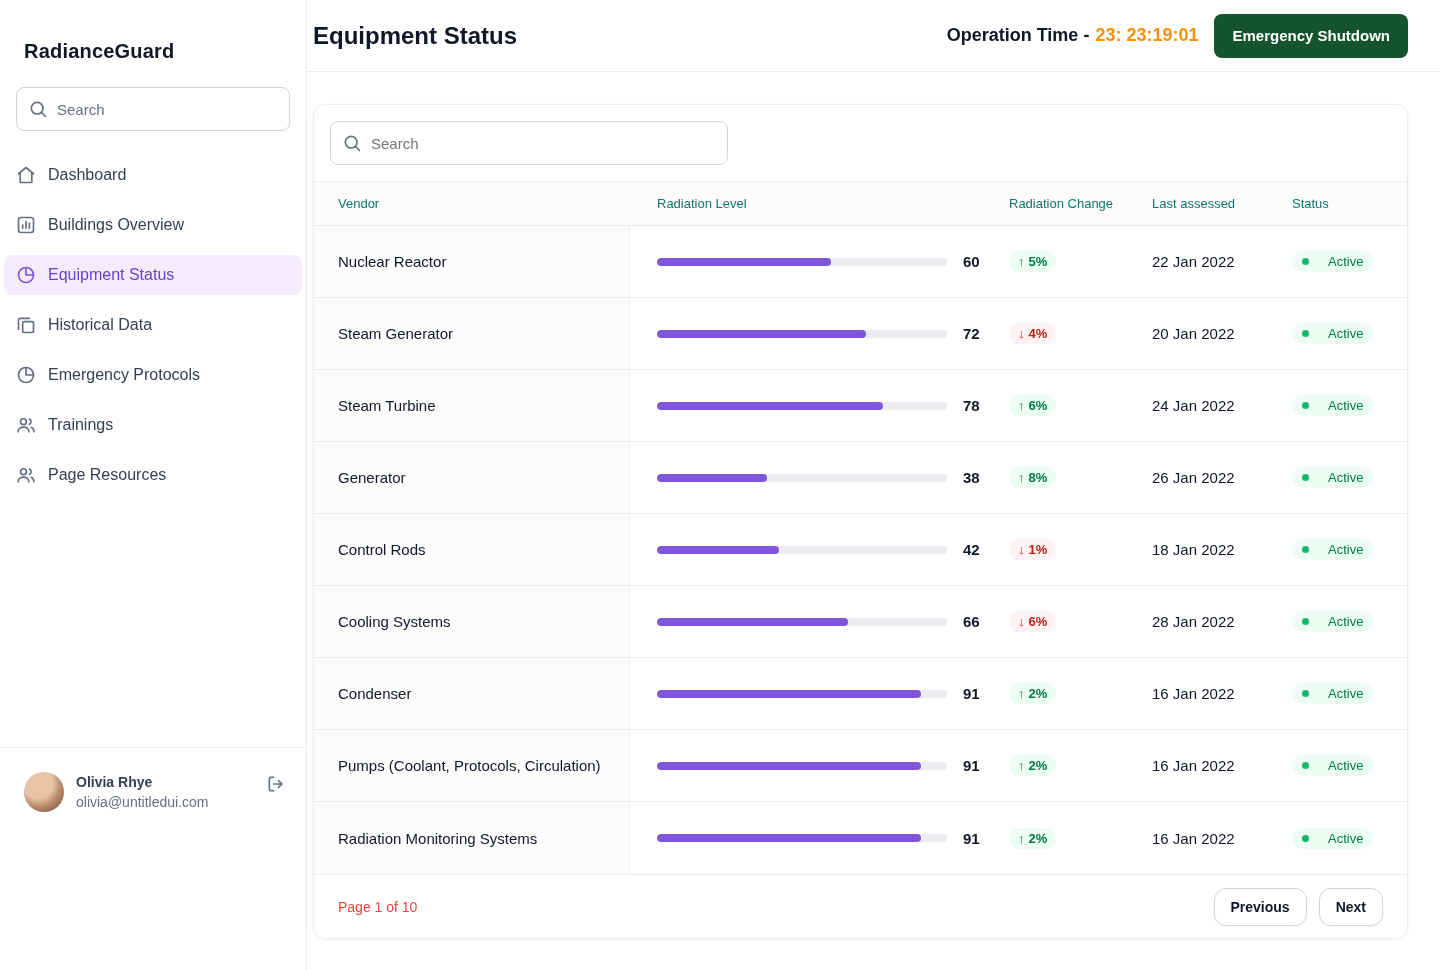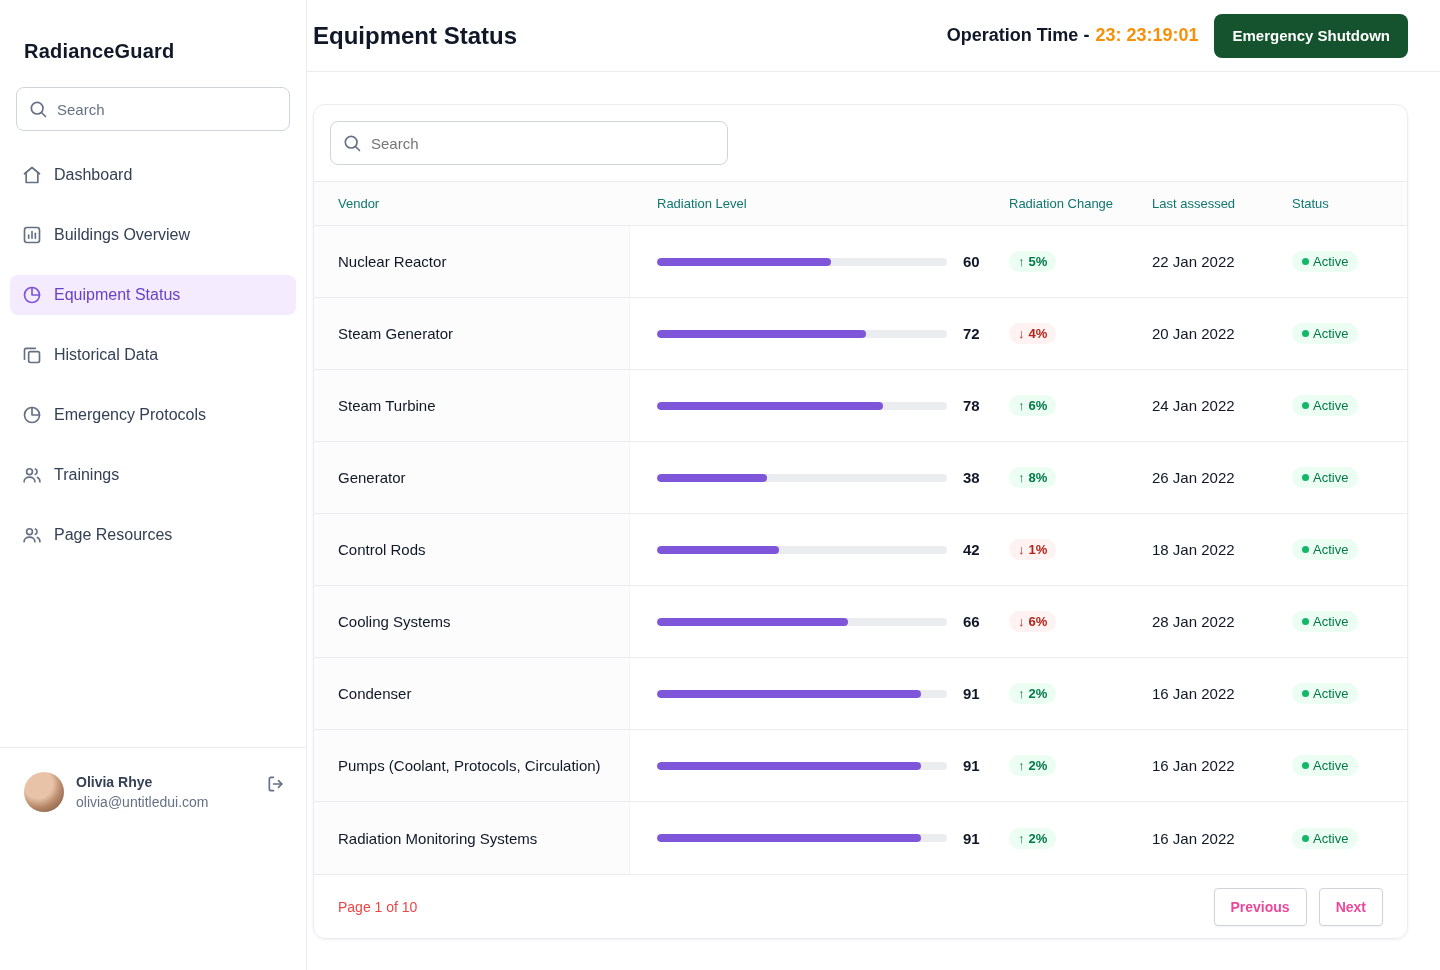"Dashboard" .nav { gap: 20px -> 10px; padding: 8px 10px -> 8px 4px }
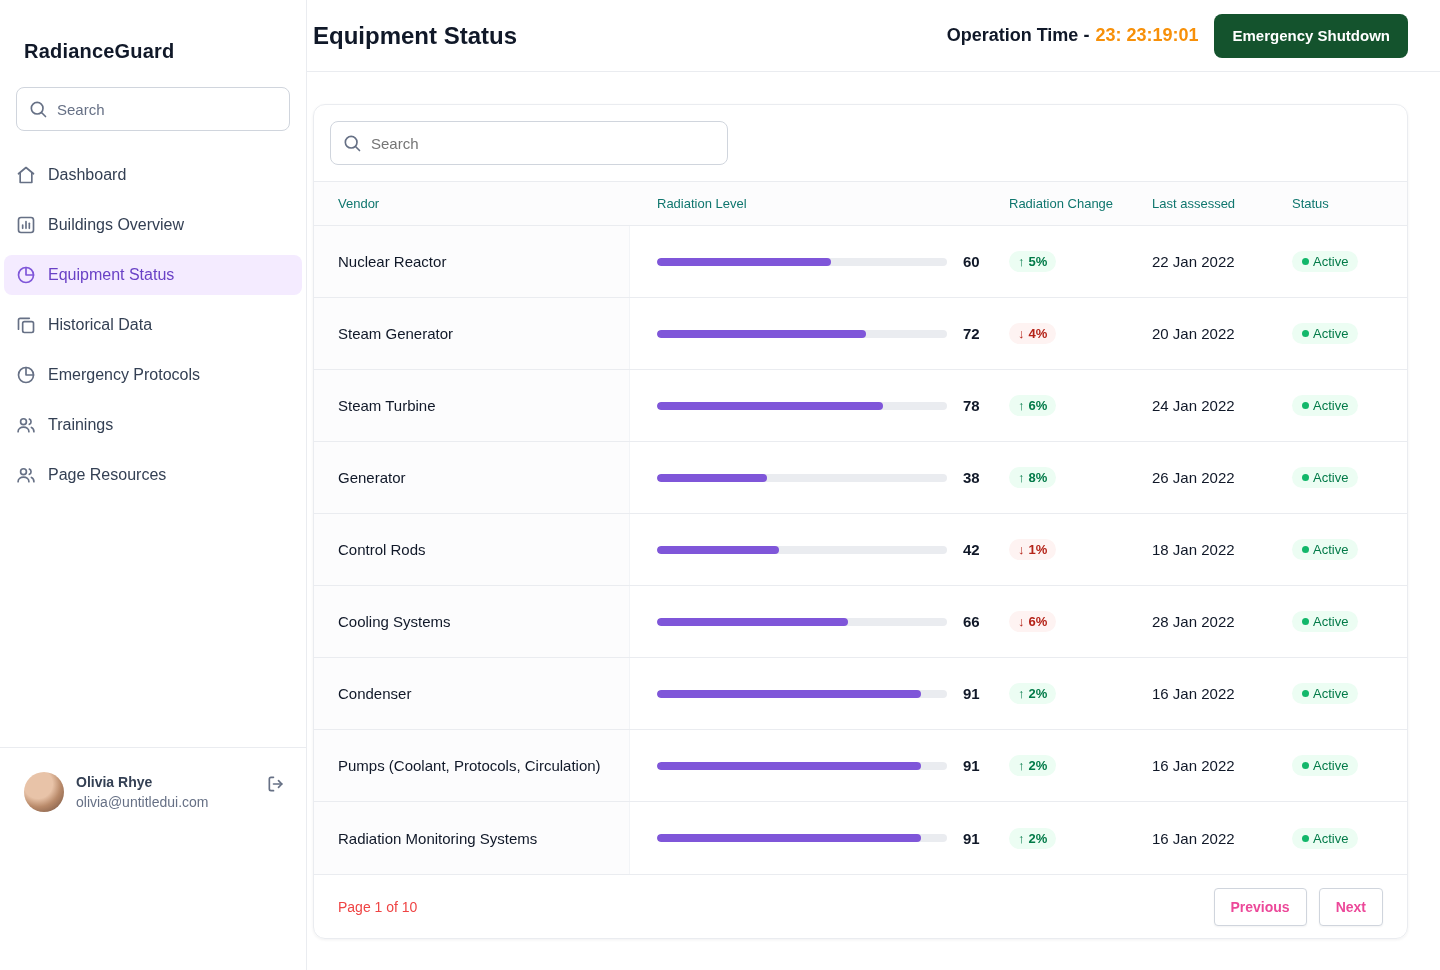"Active" .badge { gap: 4px -> 19px }
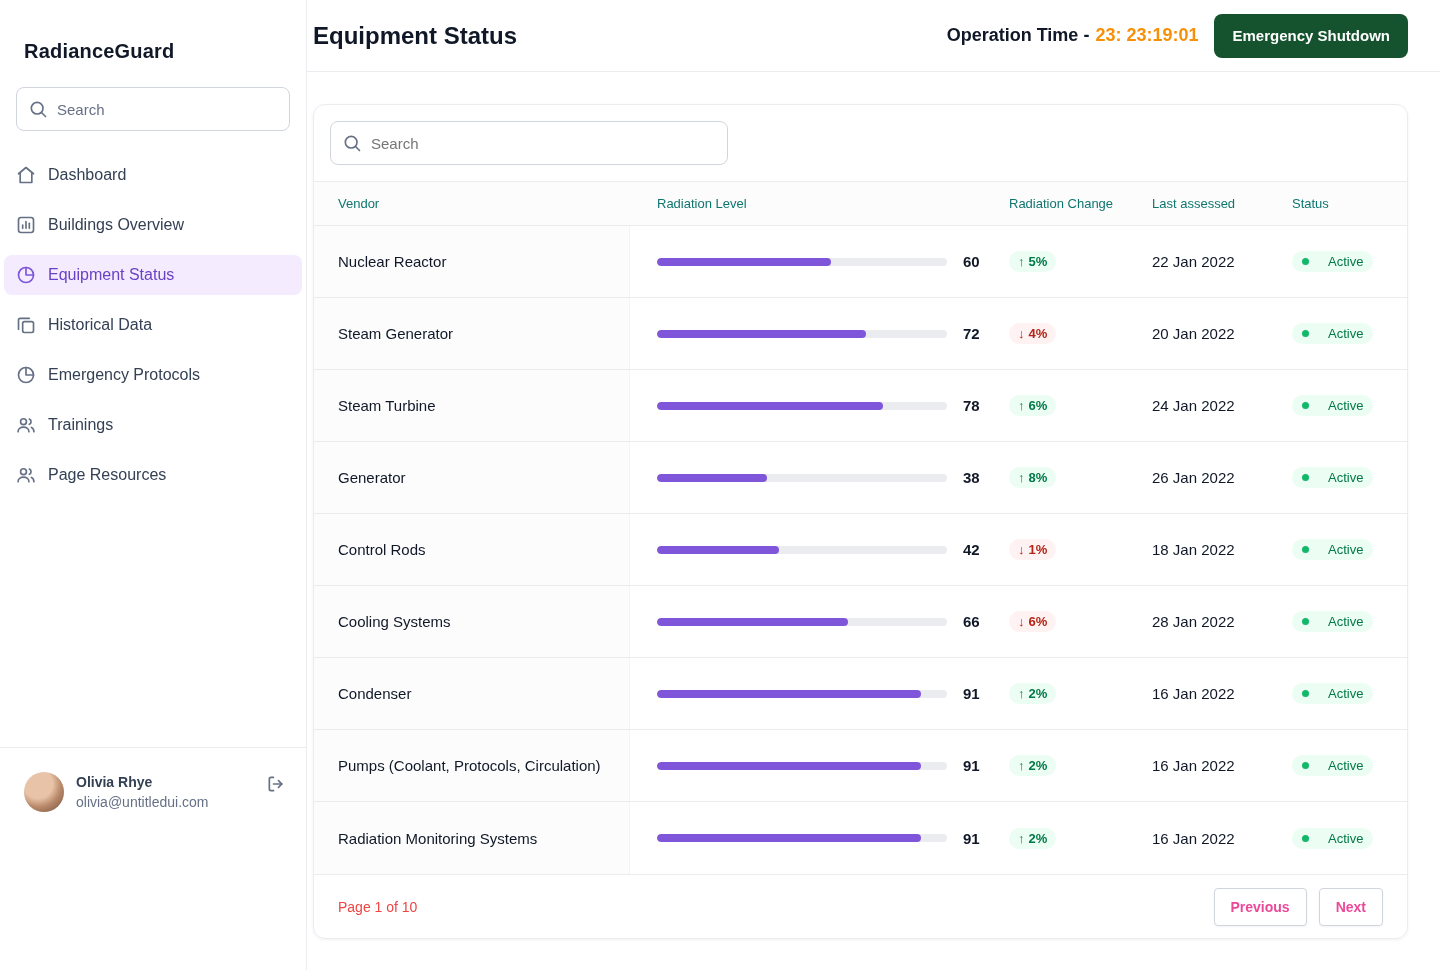"Previous" .pager button { border-radius: 4px -> 12px; color: #ec4899 -> #0f172a }
